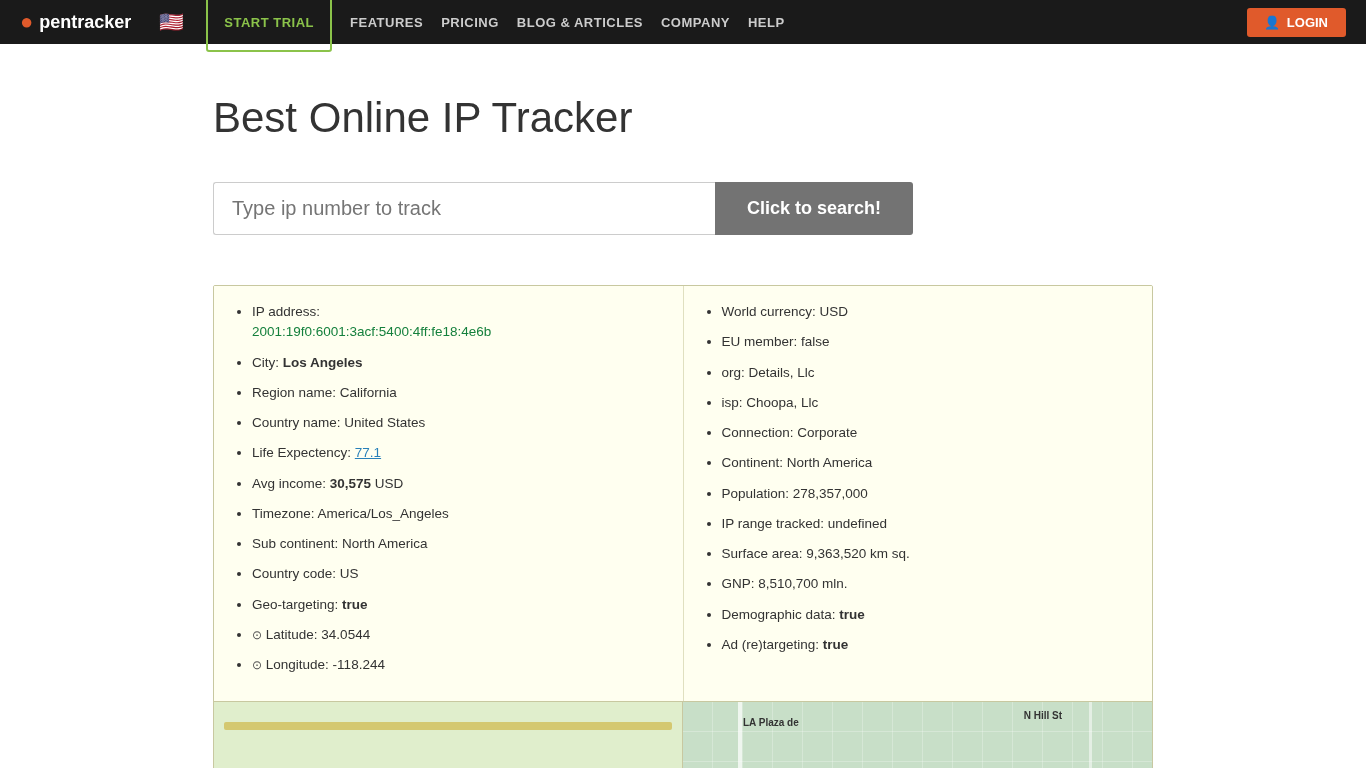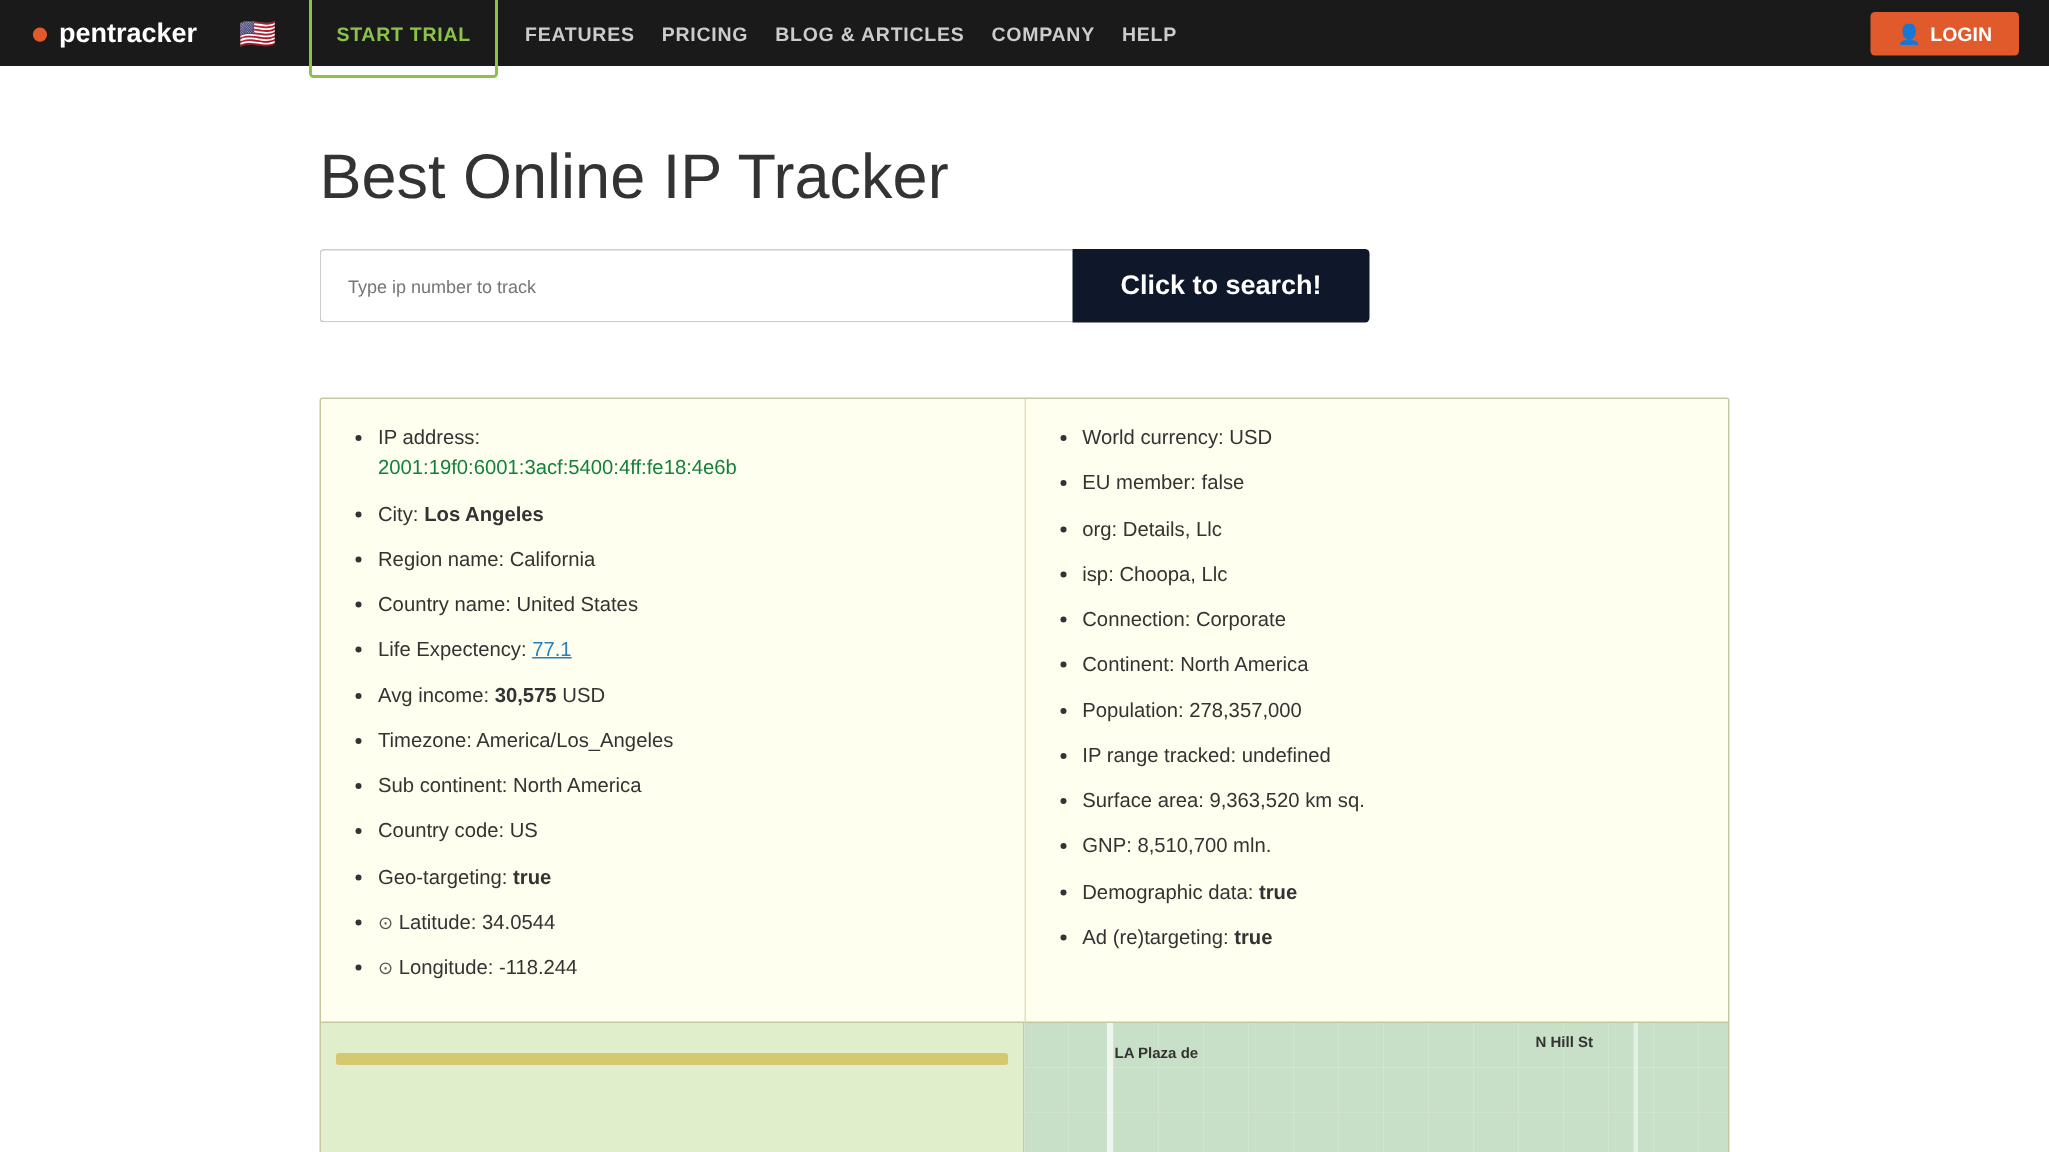"Best Online IP Tracker" h1 { margin-bottom: 24px -> 40px }
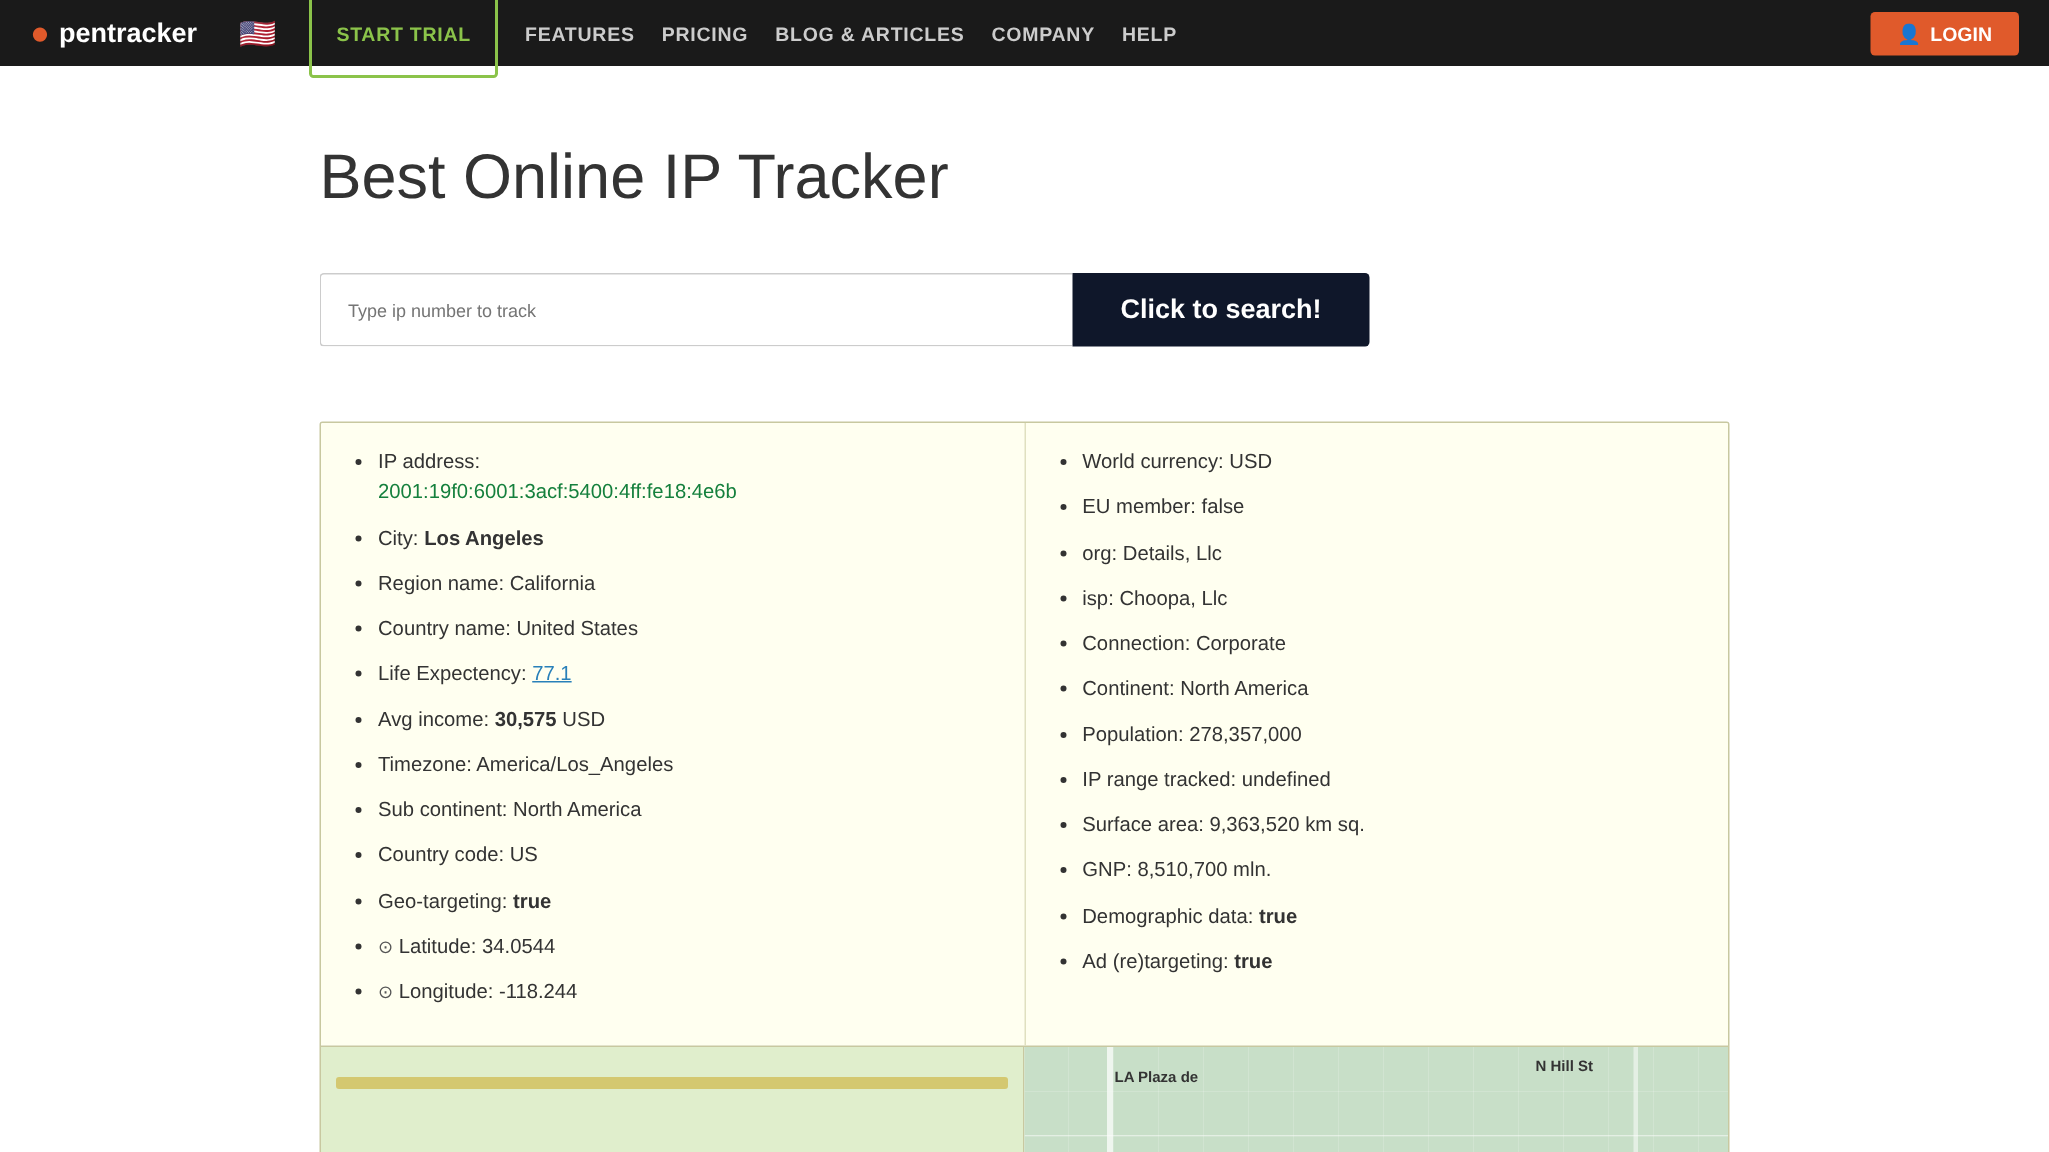"Type ip number to track" .search-input { font-size: 12px -> 20px }
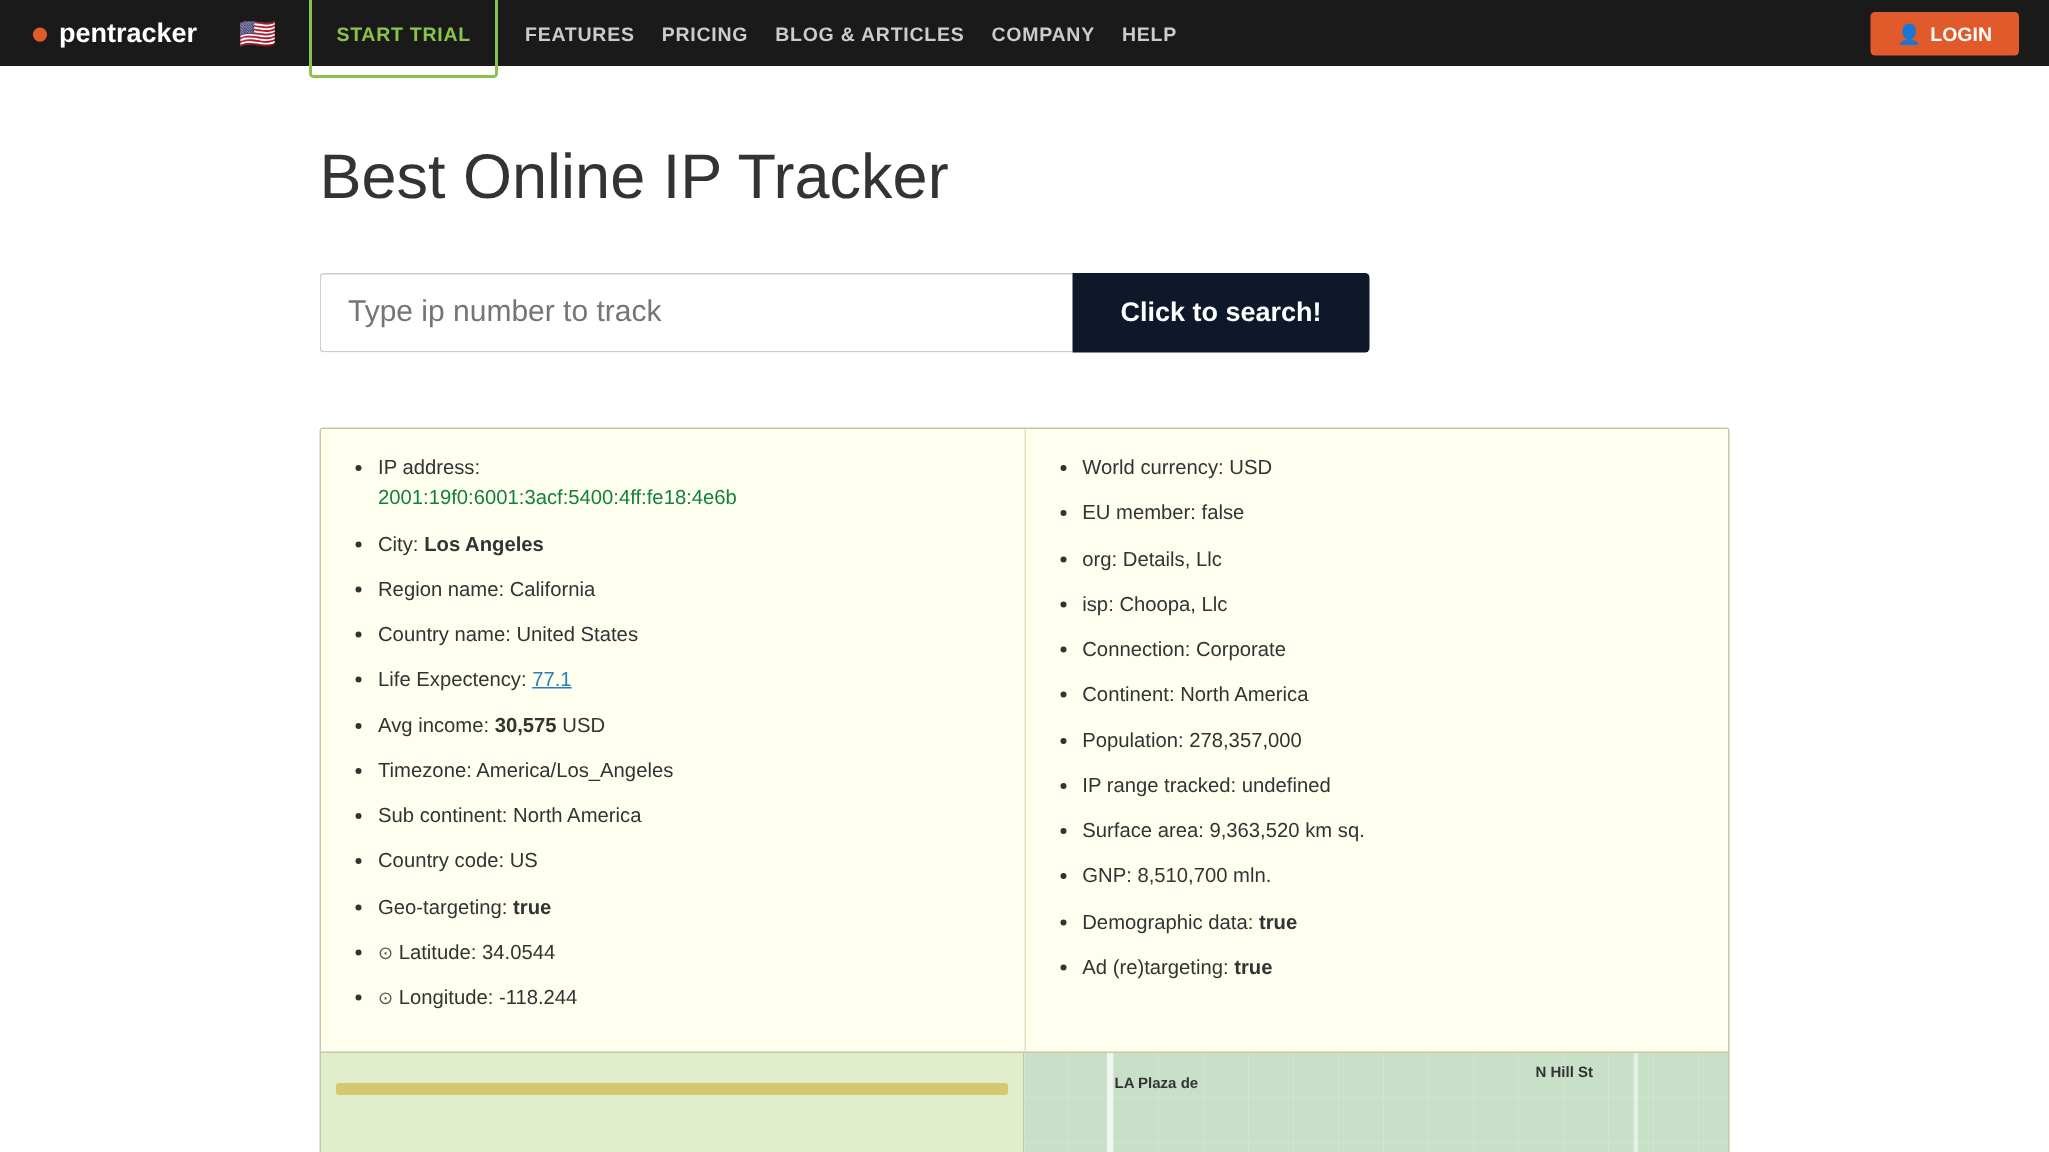"Click to search!" .search-btn { background: #0f172a -> #737373 }
